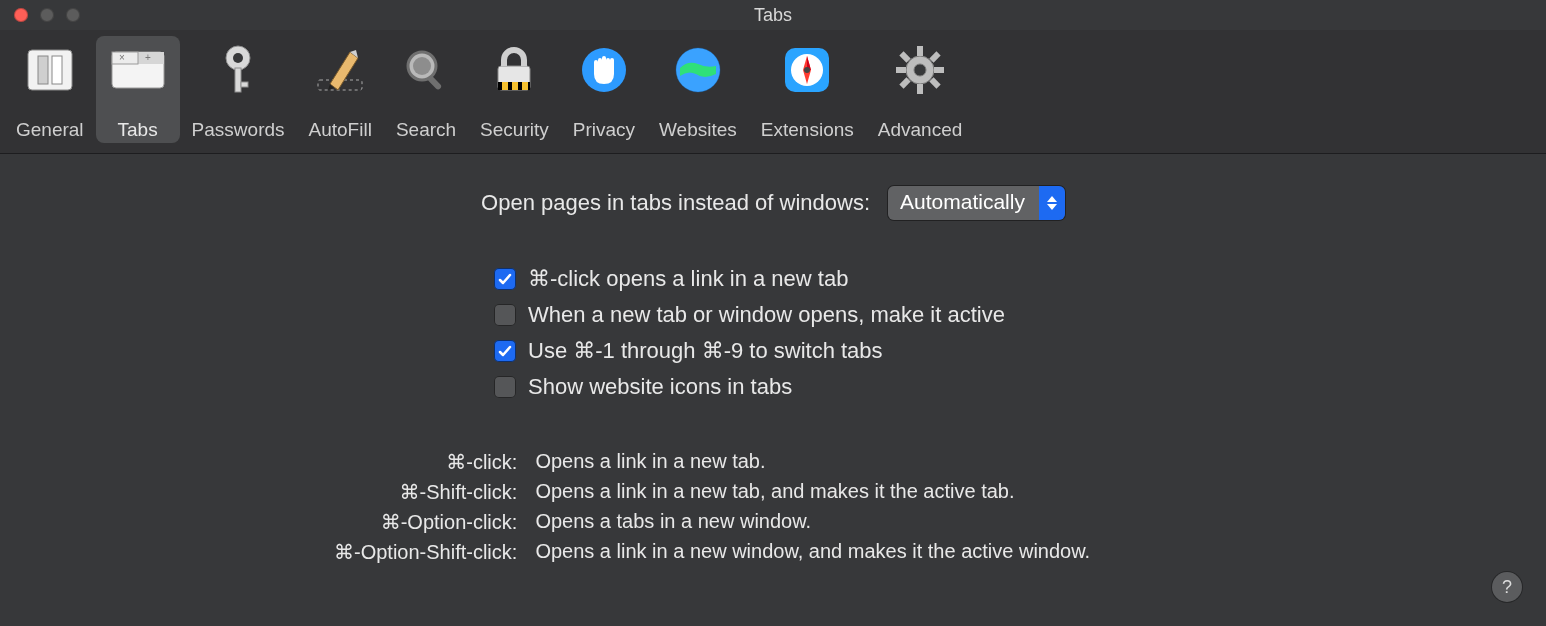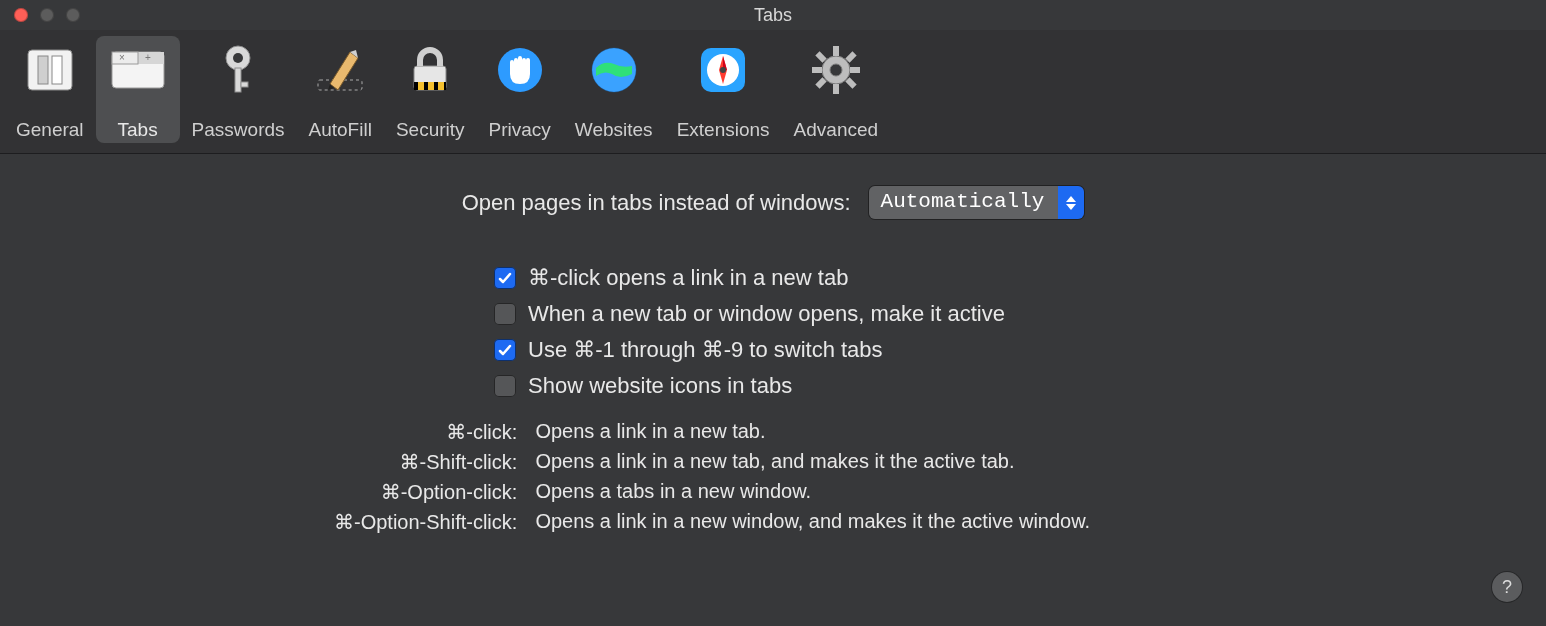"Search" div.tool { html: none -> <div> <div> <svg> <circle></circle> <circle></circle> <rect></rect> </svg> </div> <div>Search</div> </div> }
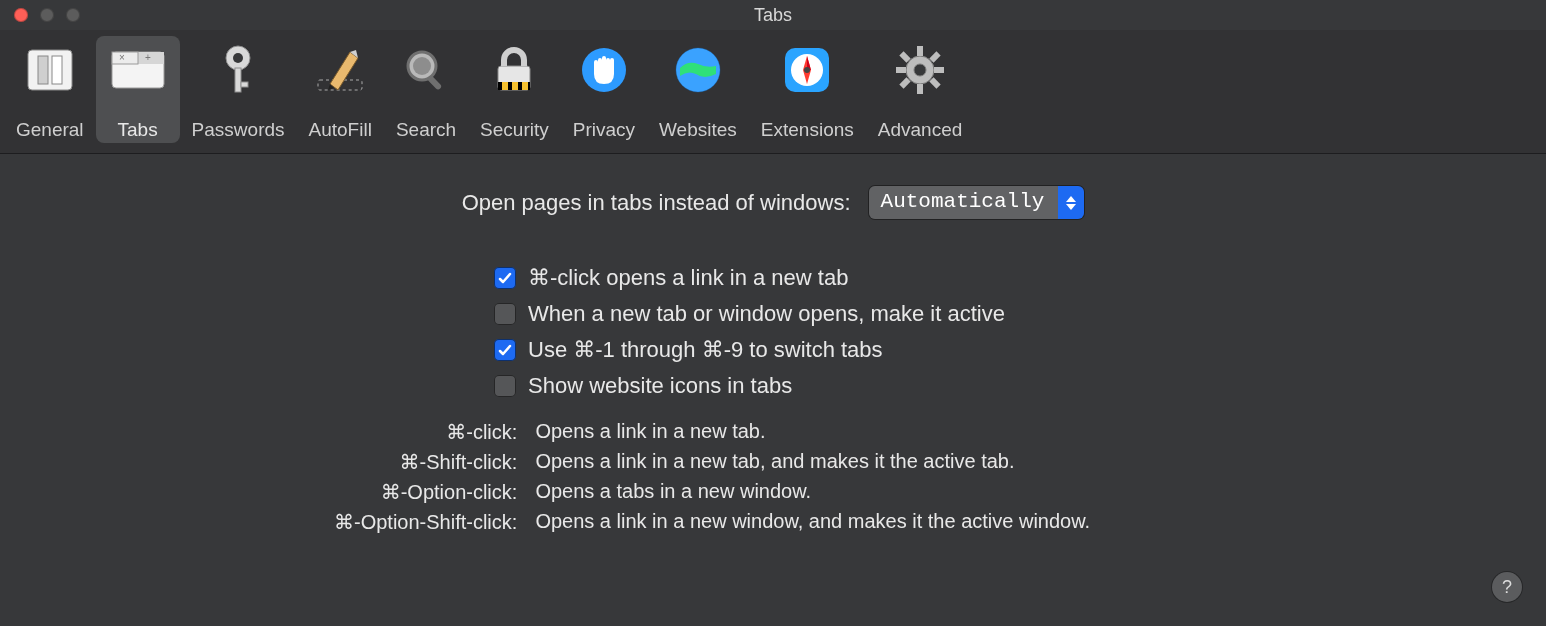"Automatically" .select .val { font-family: Liberation Mono, monospace -> none }
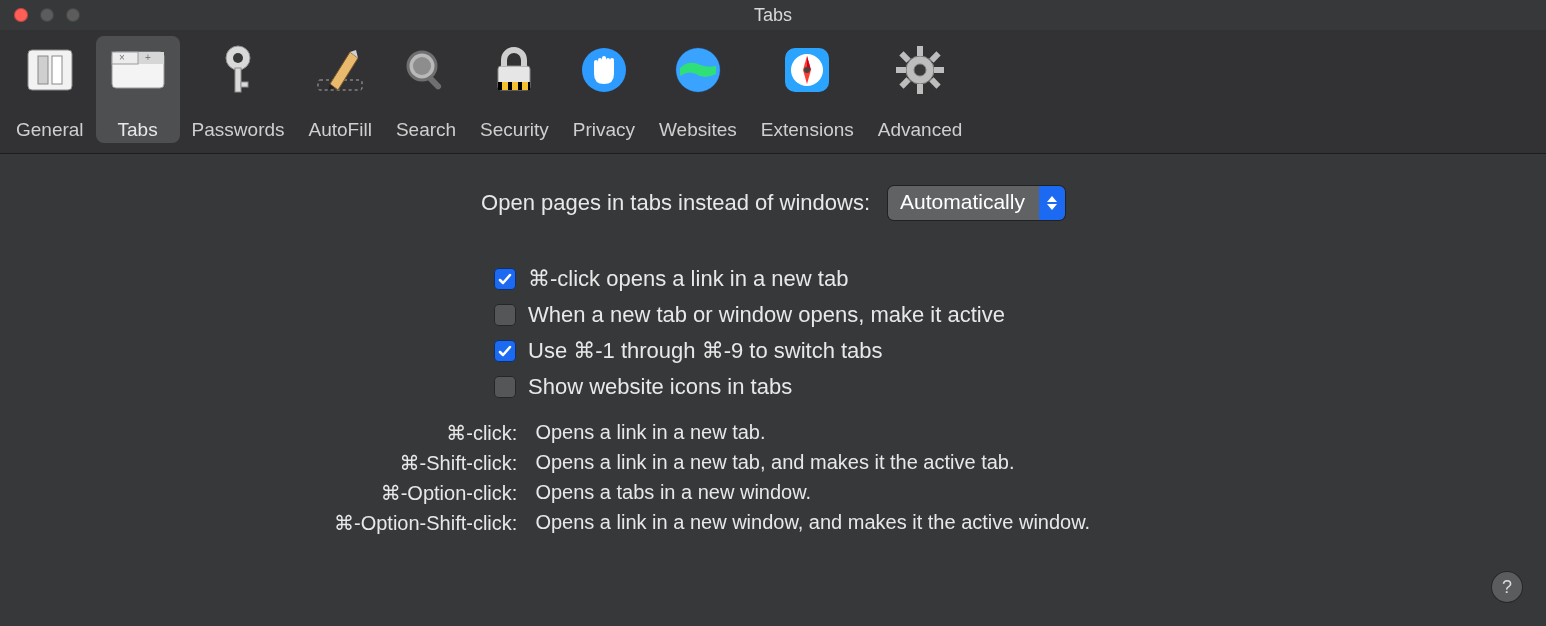"⌘-click:" .shortcuts { margin-top: 21px -> 50px }
